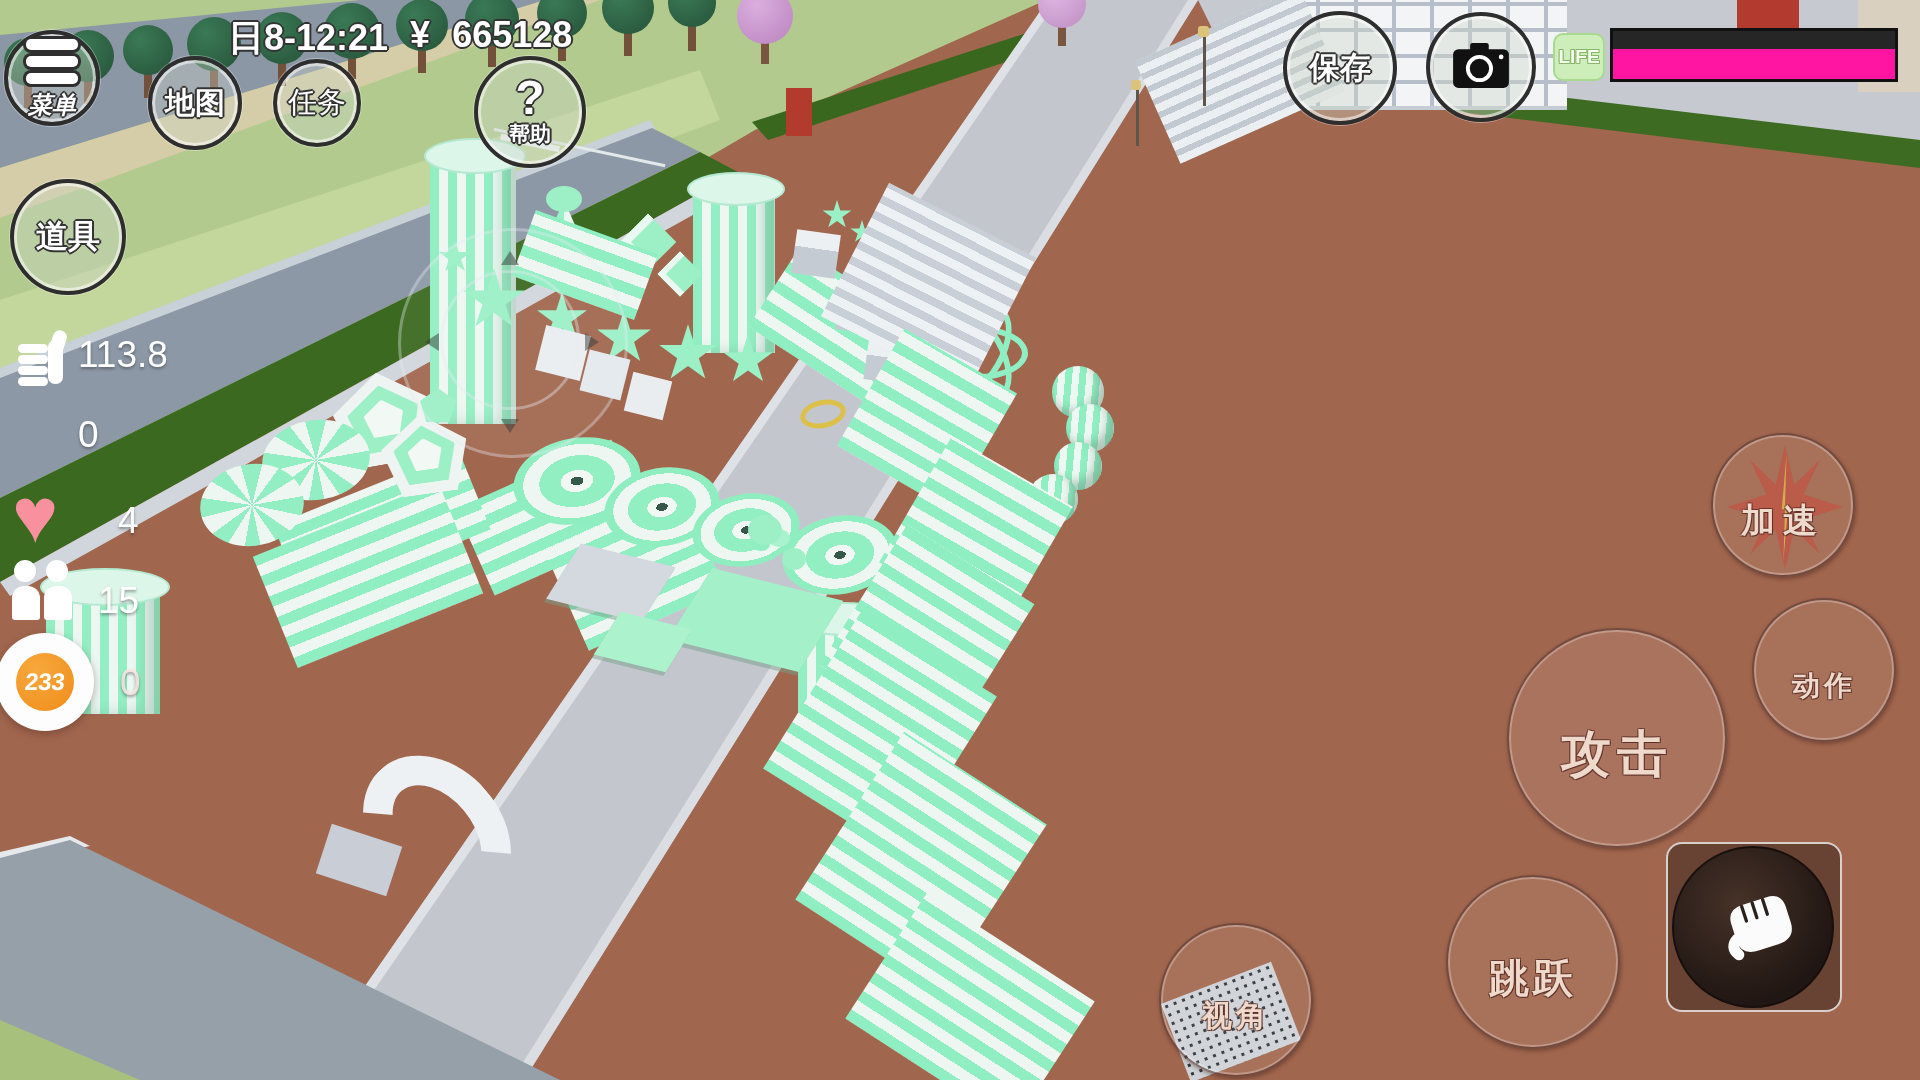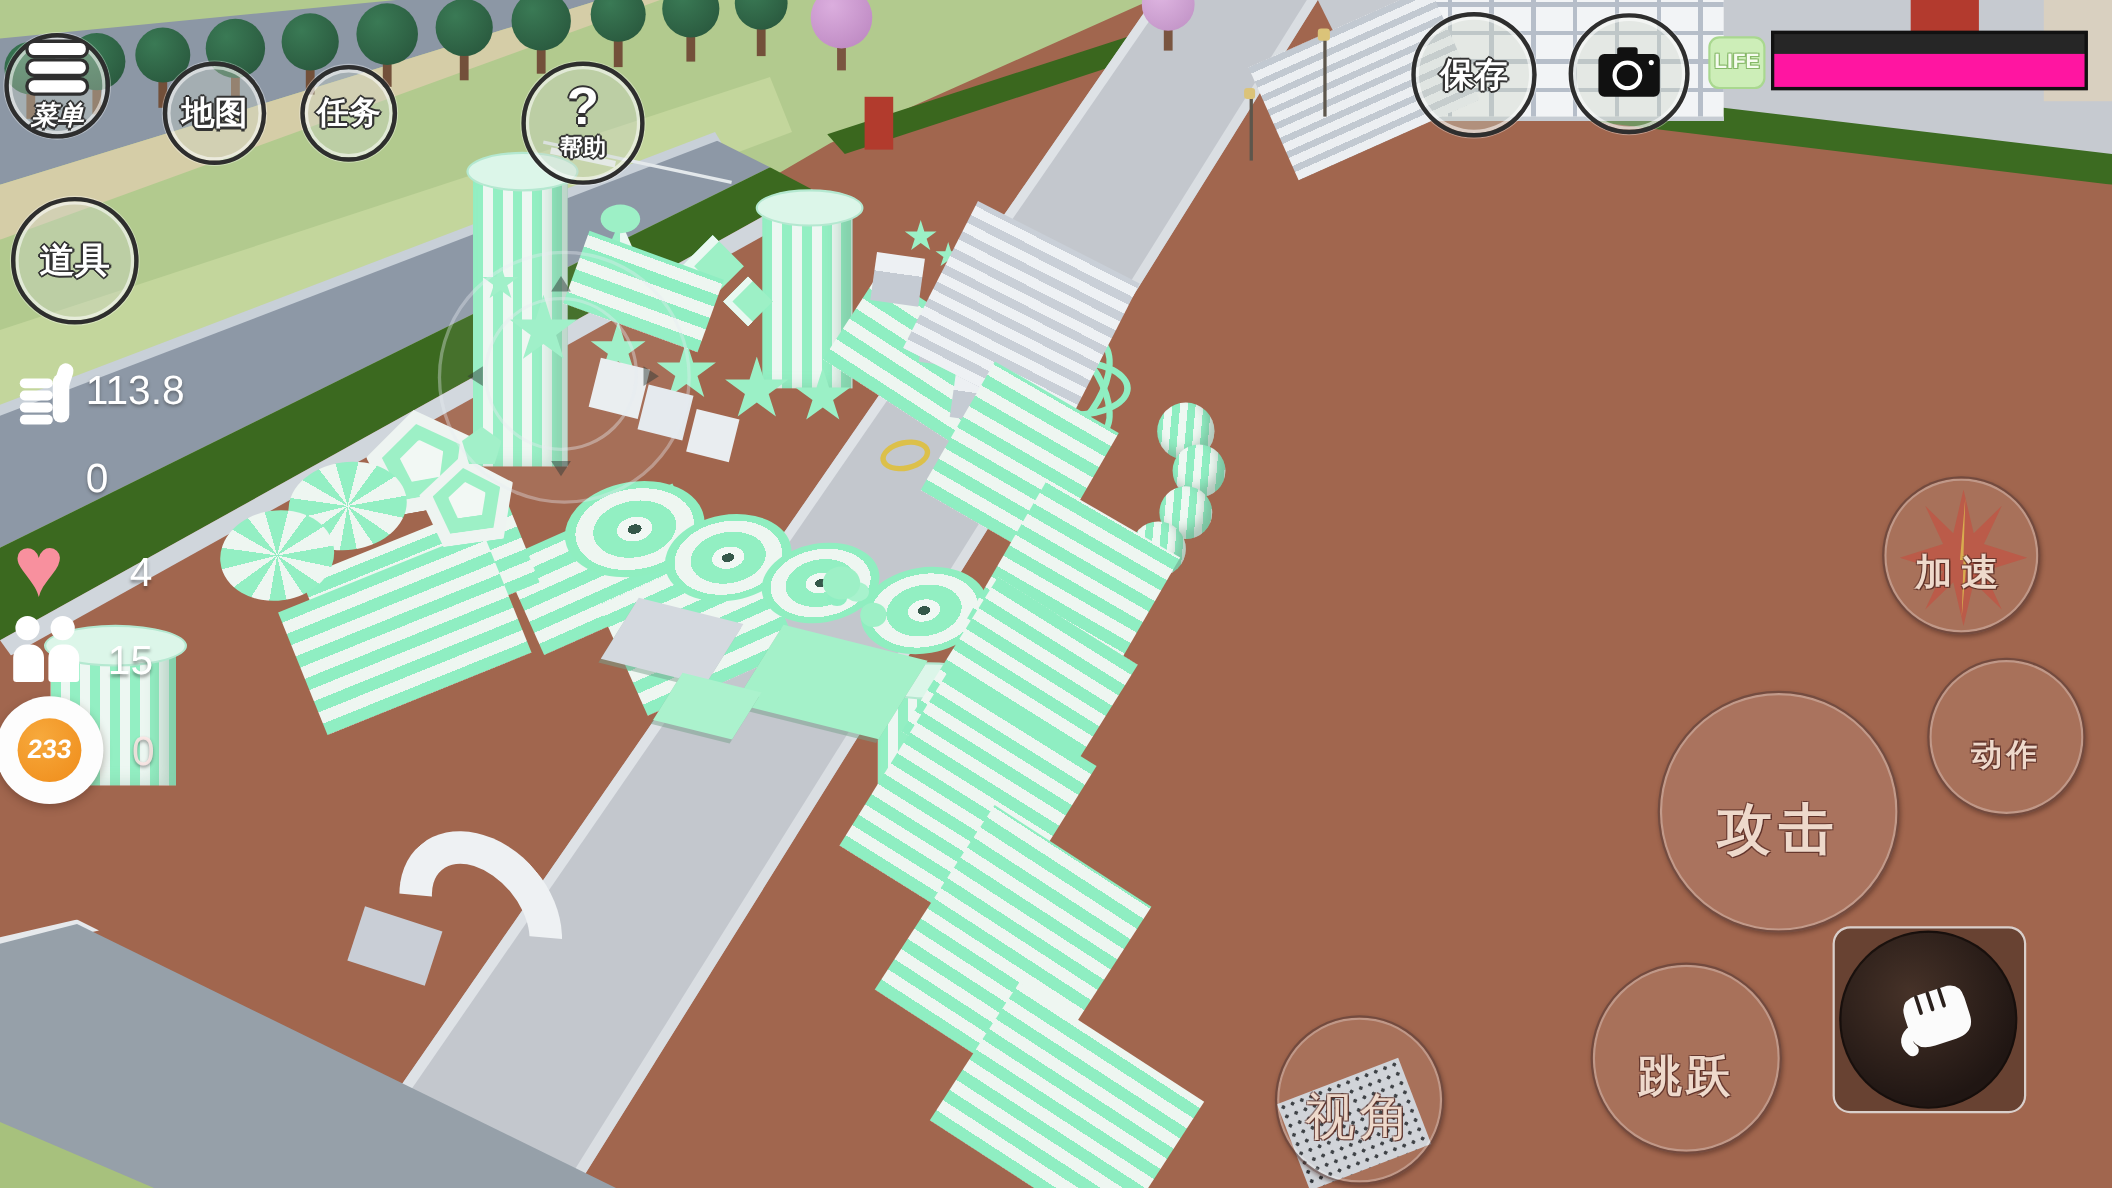"日8-12:21" div.abs { html: none -> <div> <span>日8-12:21</span> <span>¥</span> <span>665128</span> </div> }
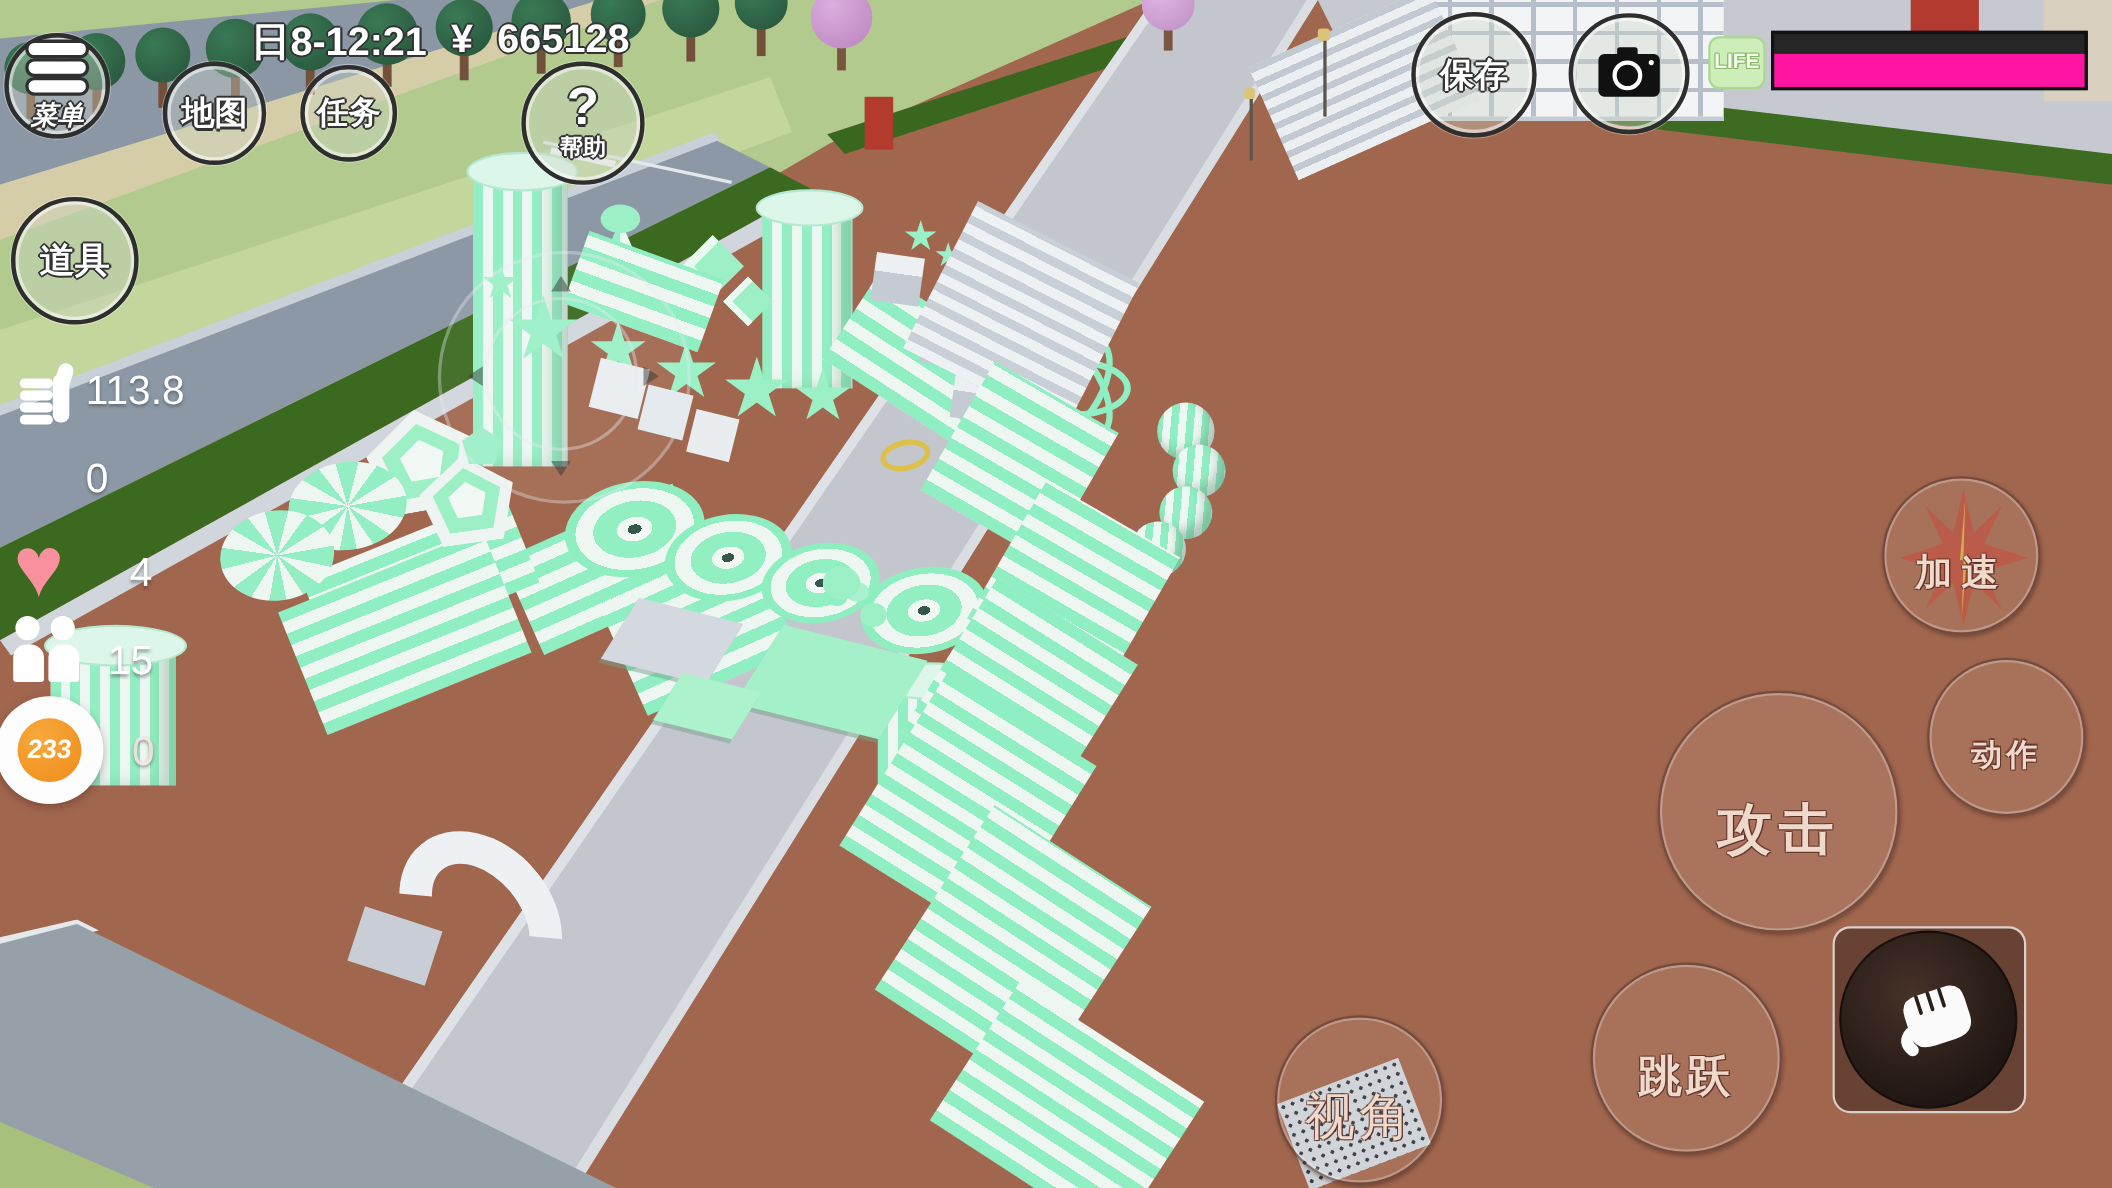"任务" span.otx { font-weight: bold -> normal }
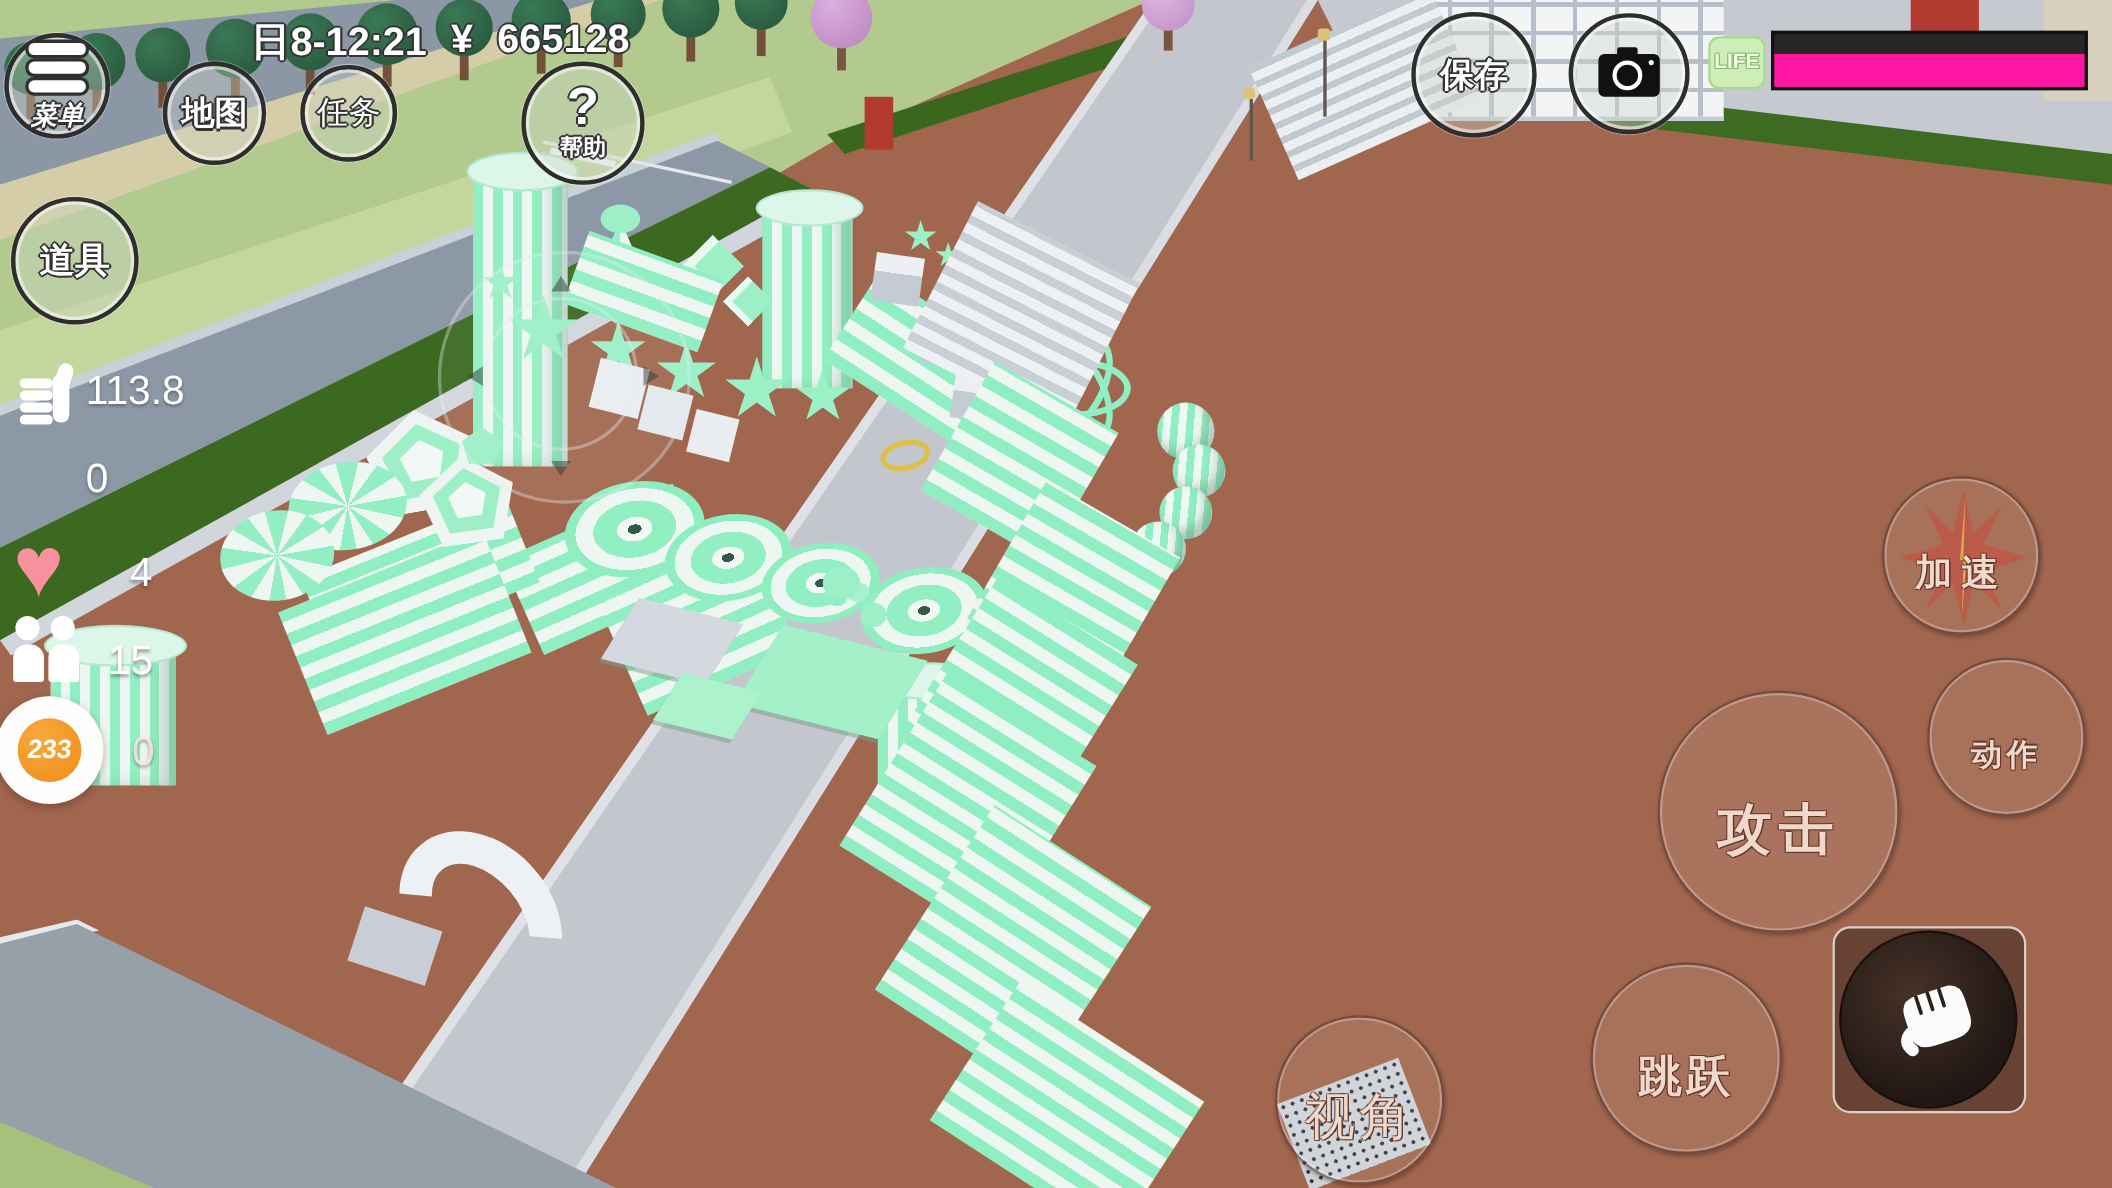"视角" span.rlb { font-size: 46px -> 30px; font-weight: normal -> bold }
